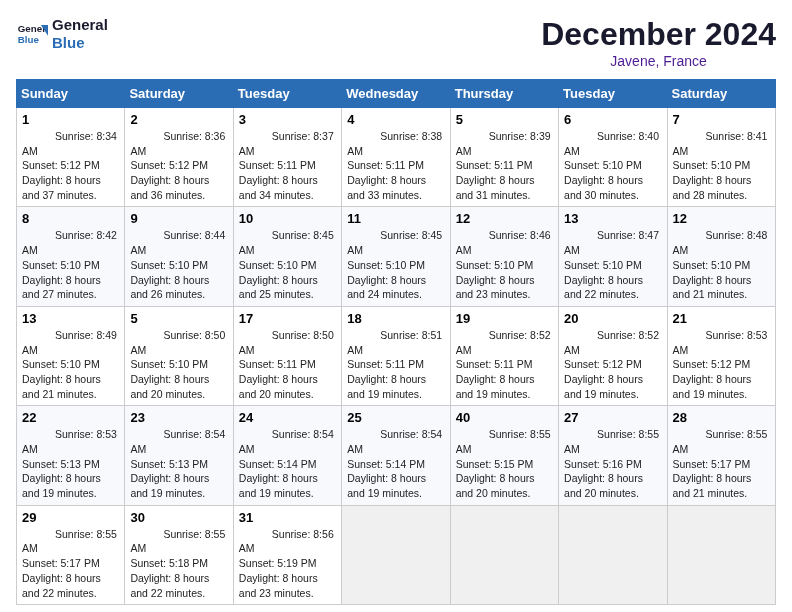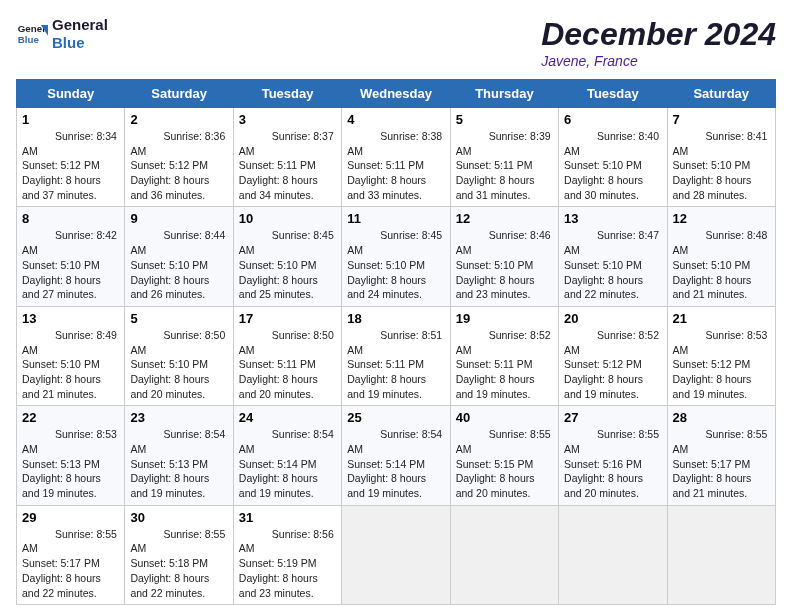"December 2024" .title-area { font-style: italic -> none; text-align: left -> center }
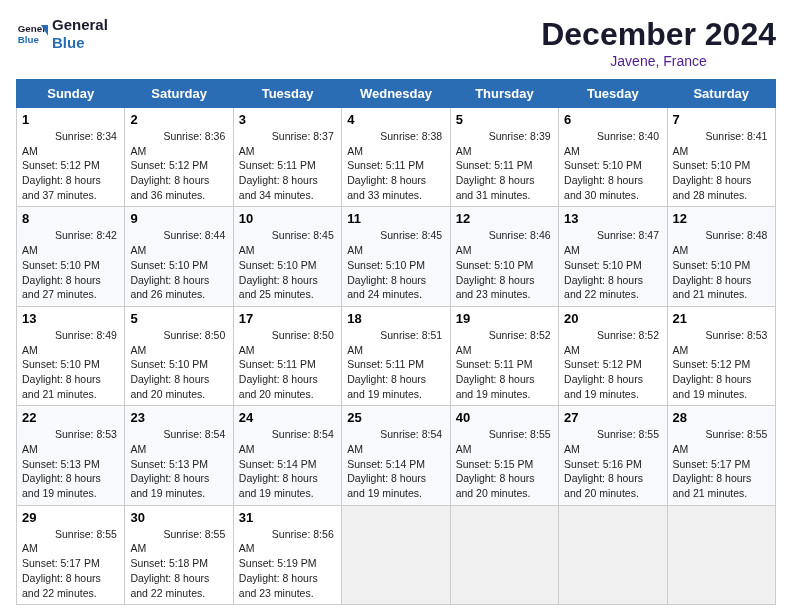"Sunday" th { text-align: center -> left }
